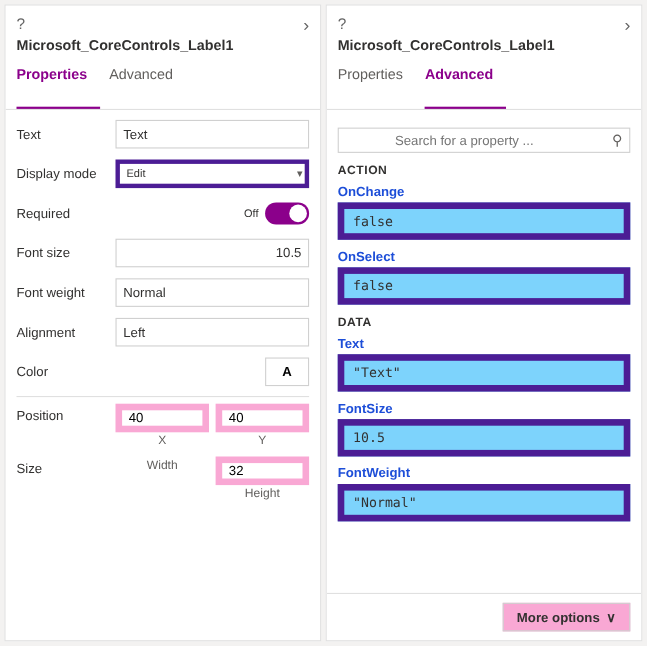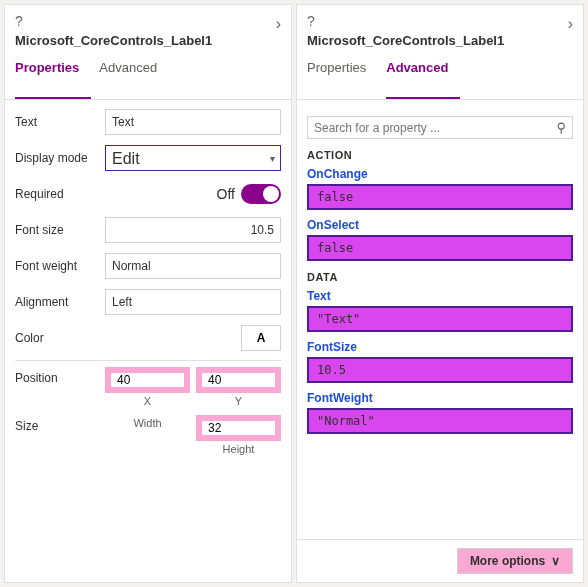"Search for a property ..." .search-input-adv { margin-left: none -> 45px }
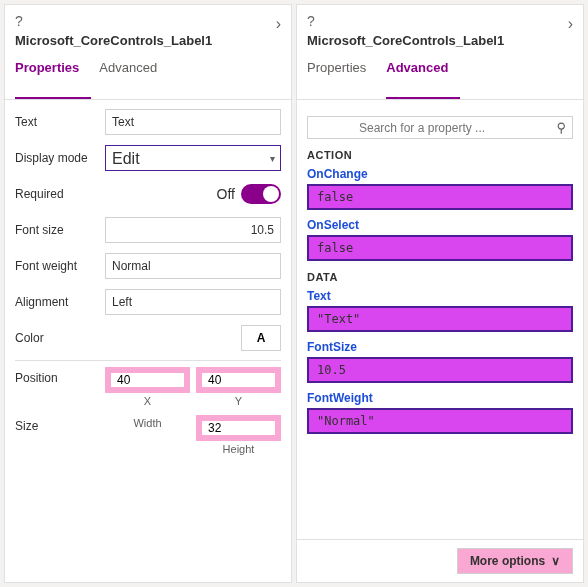"Edit" .select-input { border: 1px solid #4c1d95 -> 4px solid #4c1d95; font-size: 16px -> 10px }
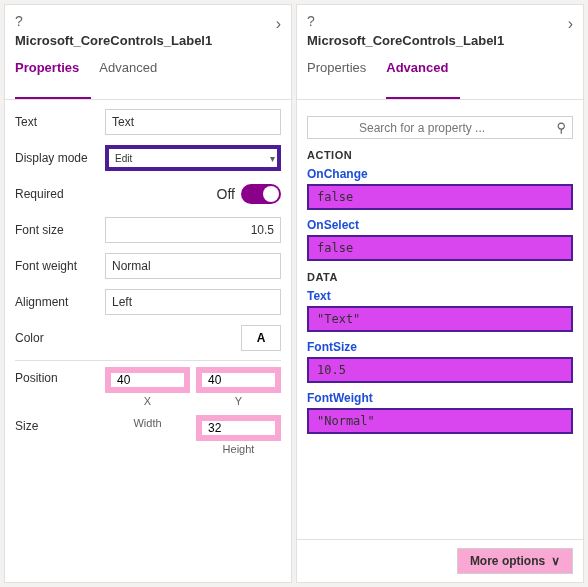"Off" .toggle-label-off { font-size: 14px -> 10px }
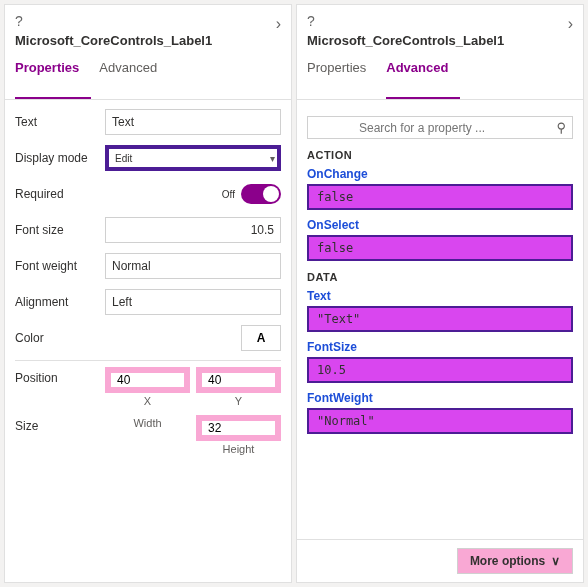"false" .adv-prop-value { background: #d946ef -> #7dd3fc; border: 2px solid #4c1d95 -> 6px solid #4c1d95 }
